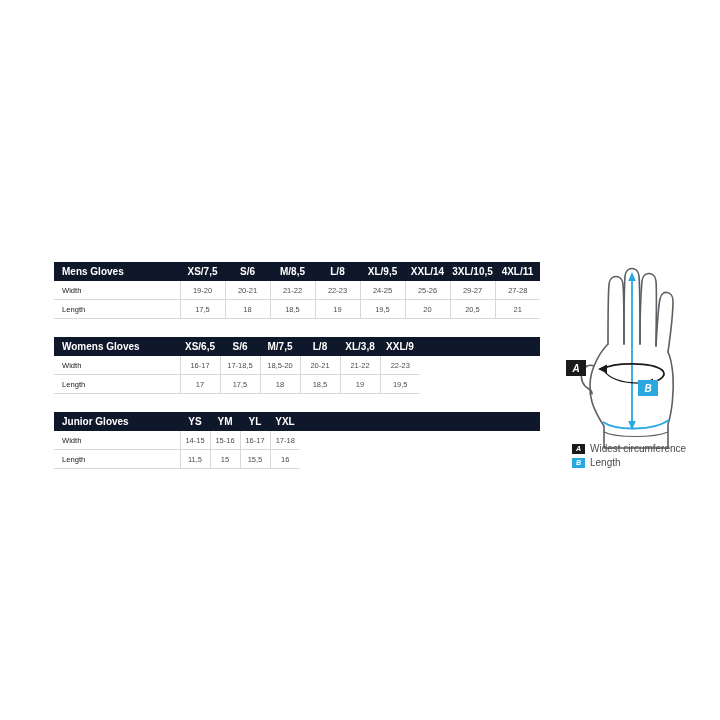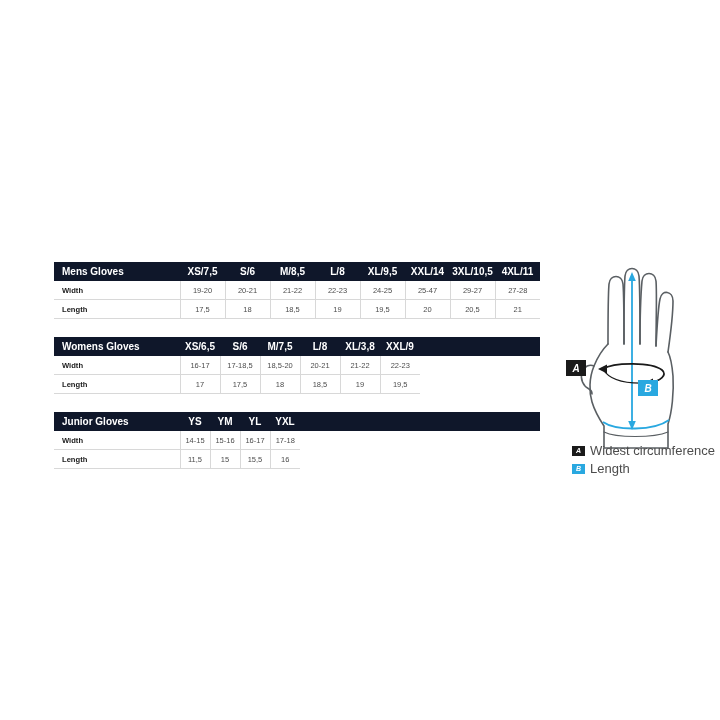"Width" table.size-table tbody th.row-head { font-weight: bold -> normal }
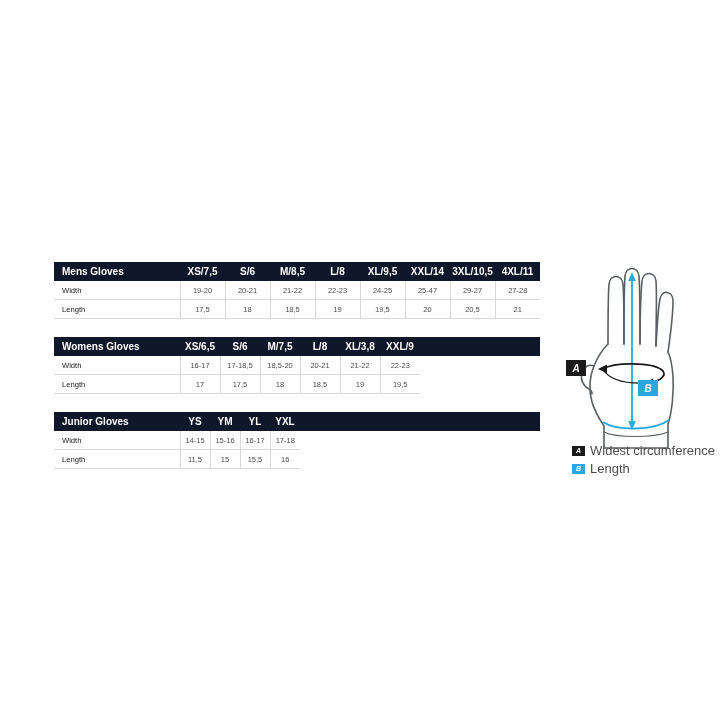"25-47" td { text: 25-47 -> 25-26 }
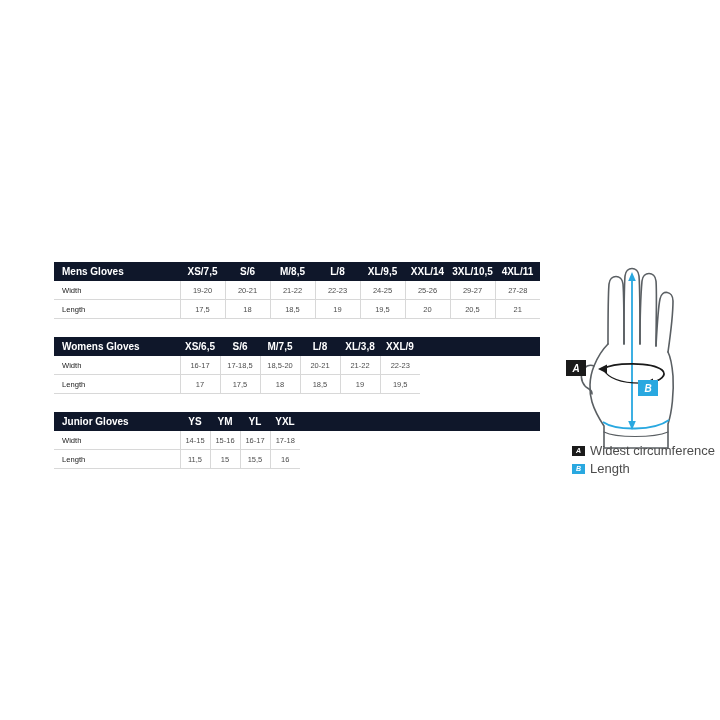"Widest circumference" .legend-label { font-size: 13px -> 10px }
